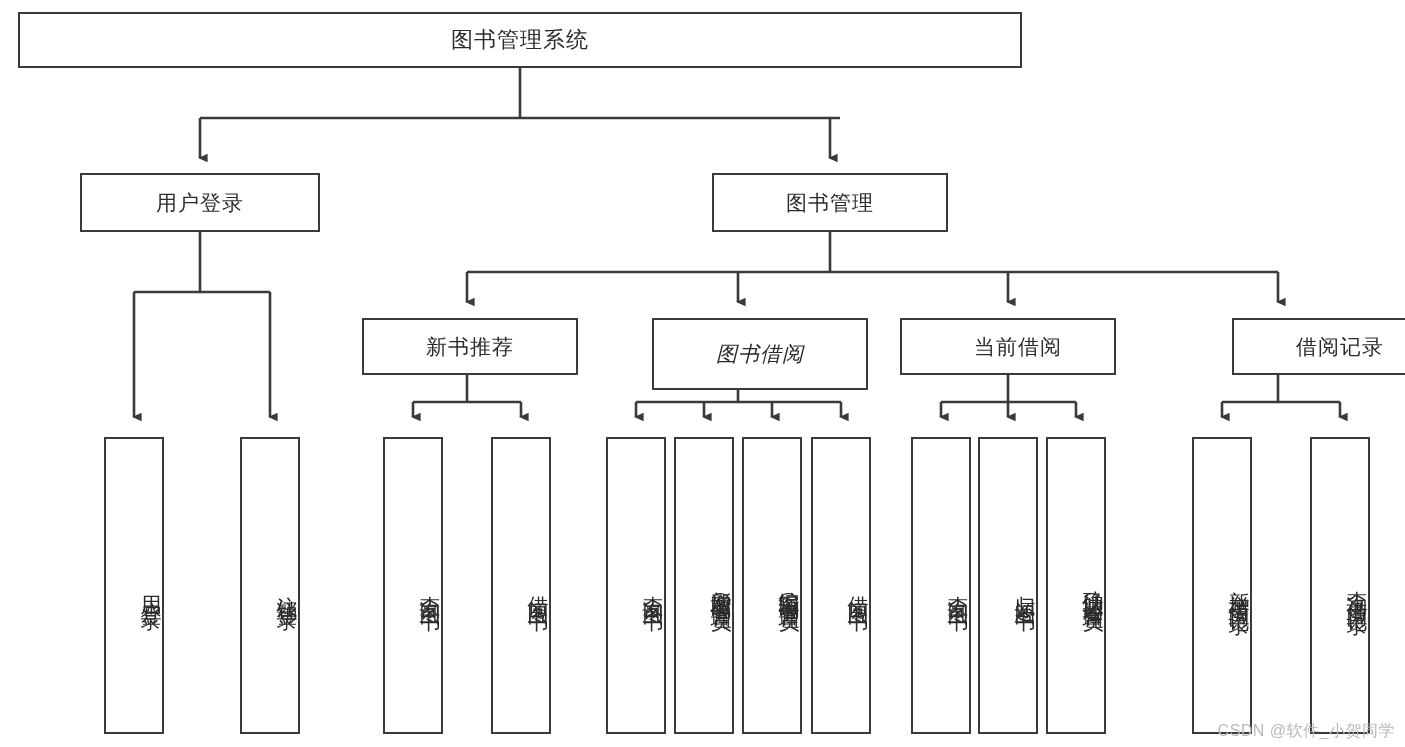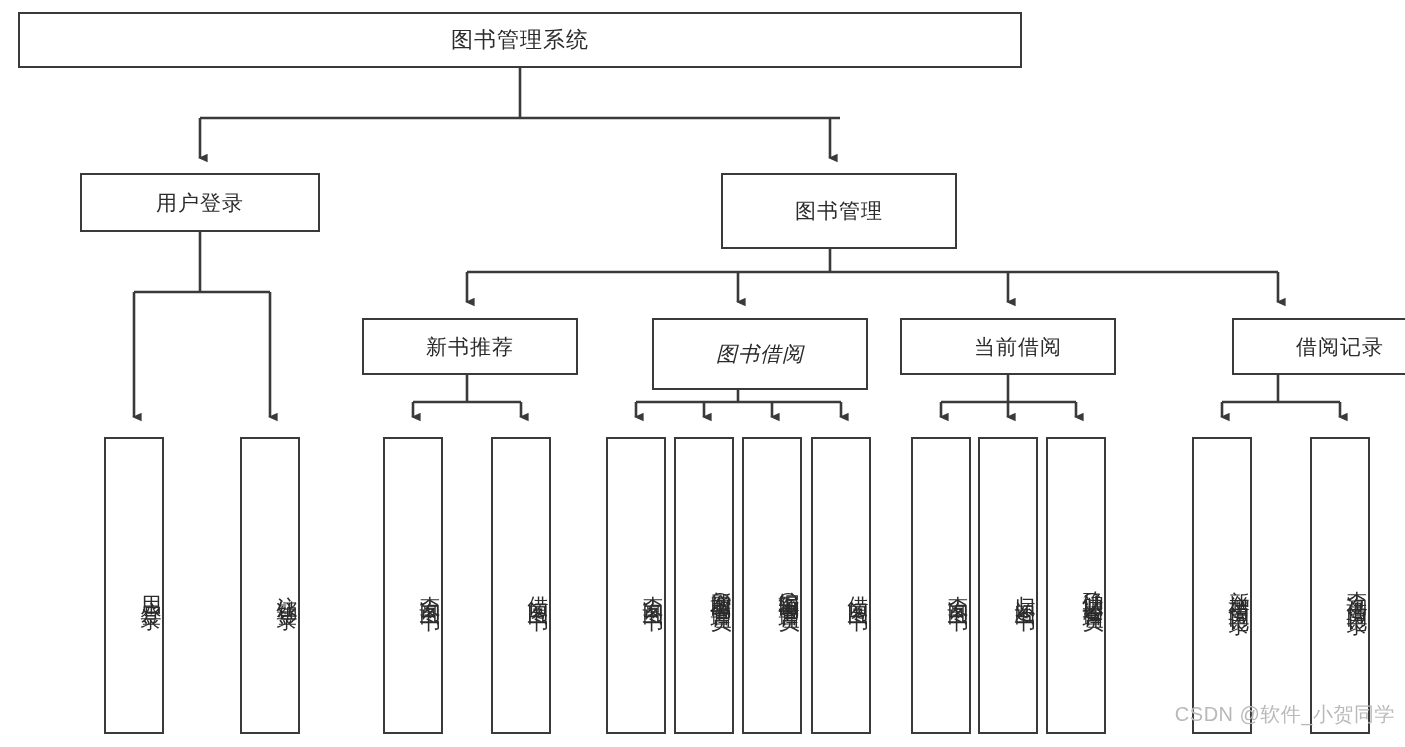"图书管理" div.node { height: 76px -> 59px; margin-left: 9px -> none }
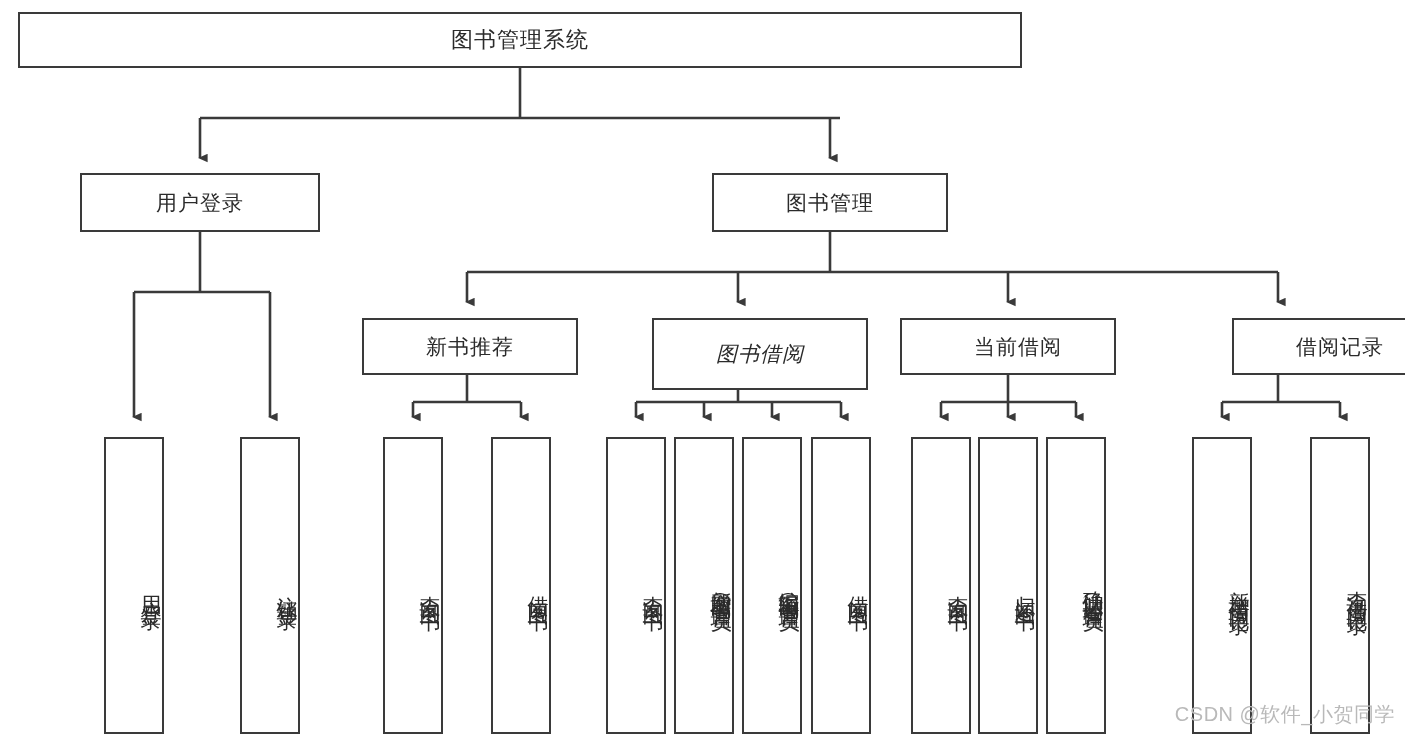"CSDN @软件_小贺同学" .watermark { bottom: 19px -> 5px; font-size: 20px -> 16px }
